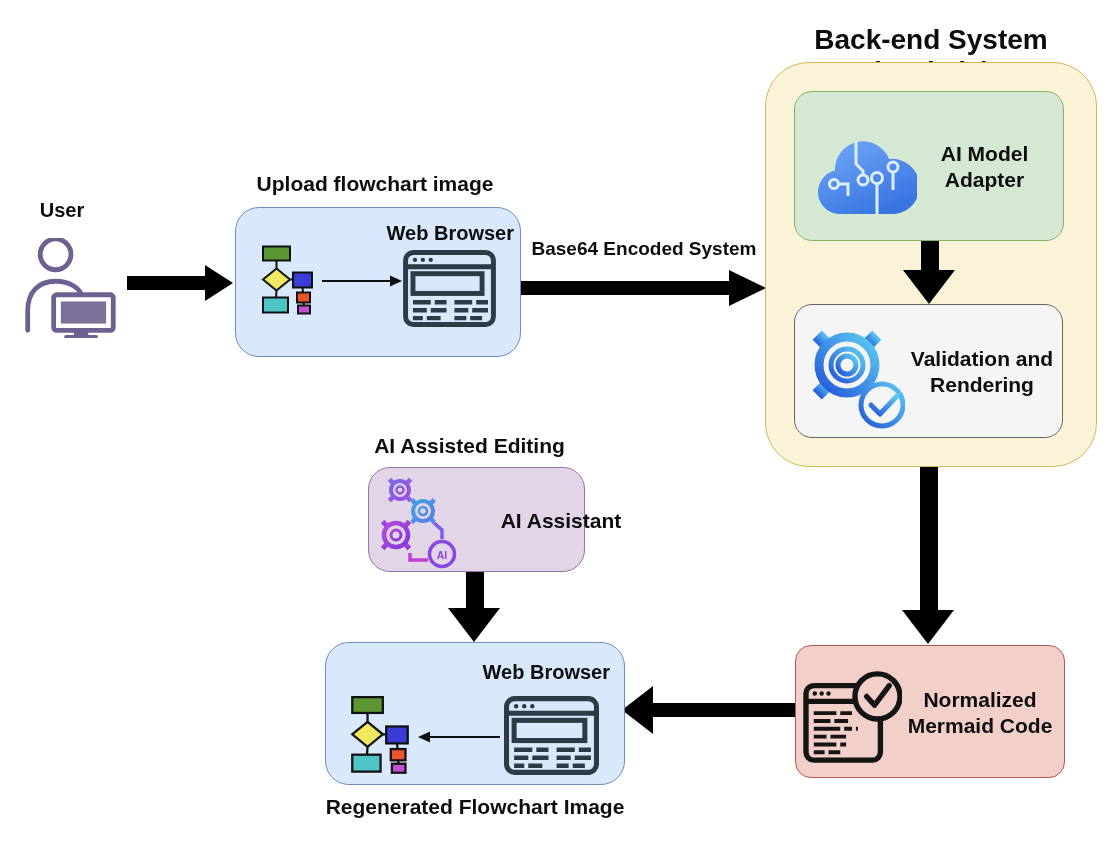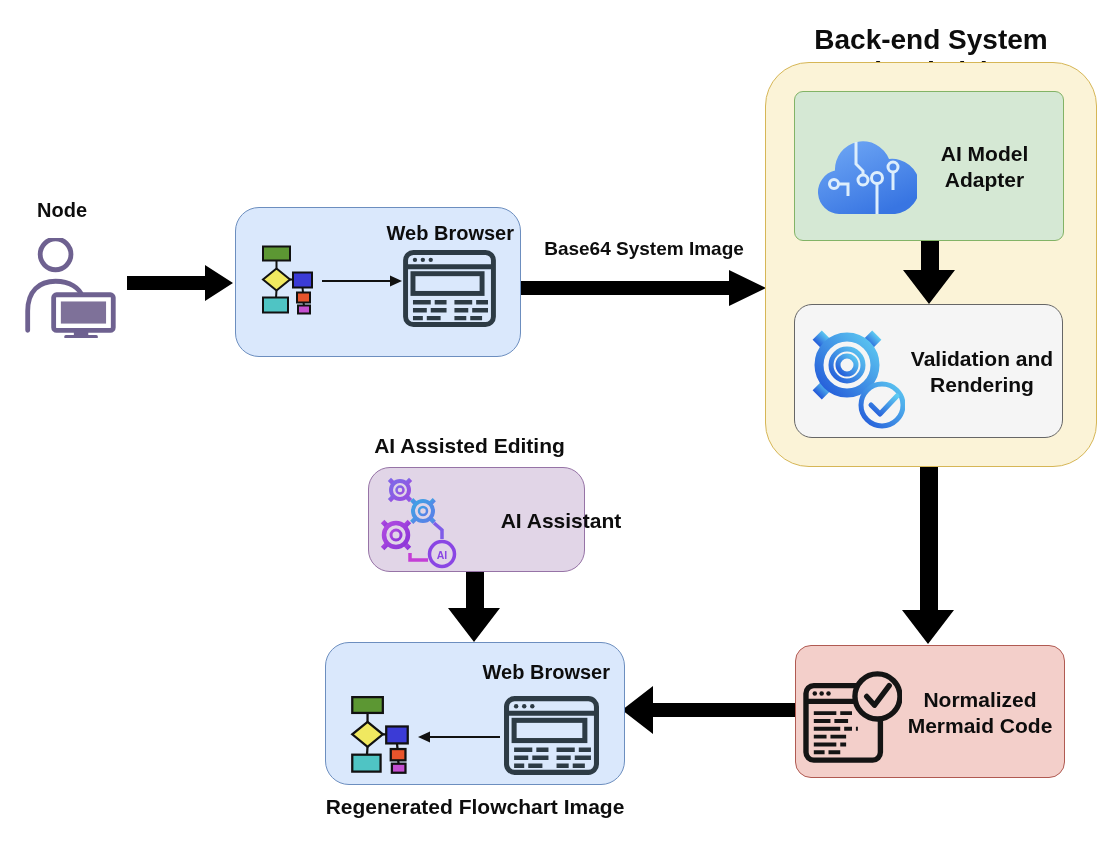"AI Model Adapter" div.box { border-radius: 9px -> 18px }
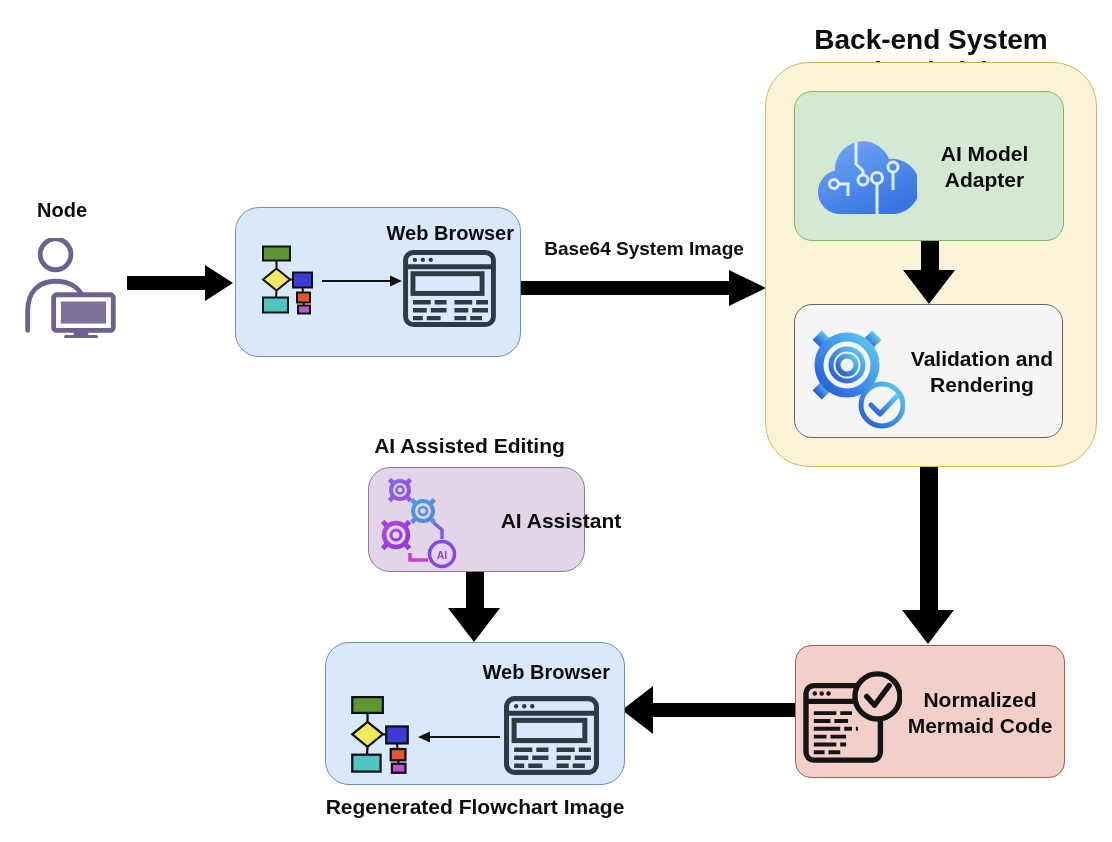"Upload flowchart image" div.abs { html: none -> <div>Upload flowchart image</div> }
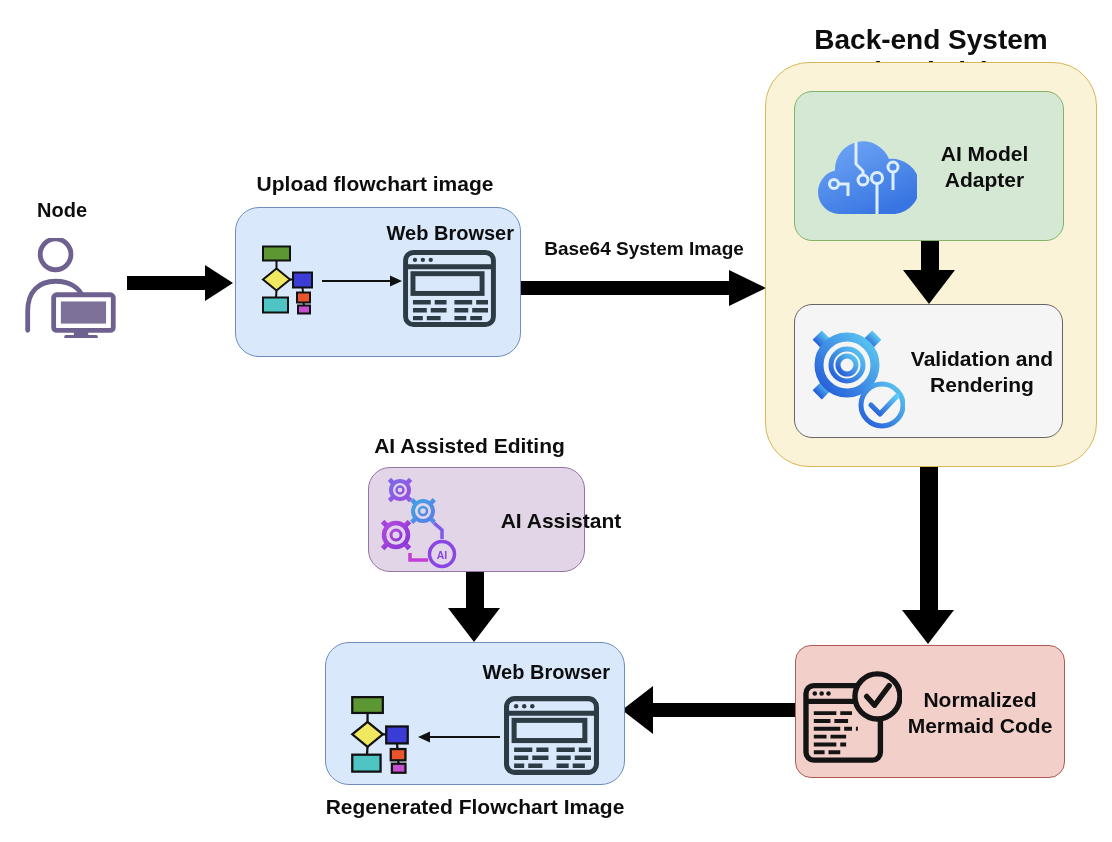"Node" div.abs { text: Node -> User }
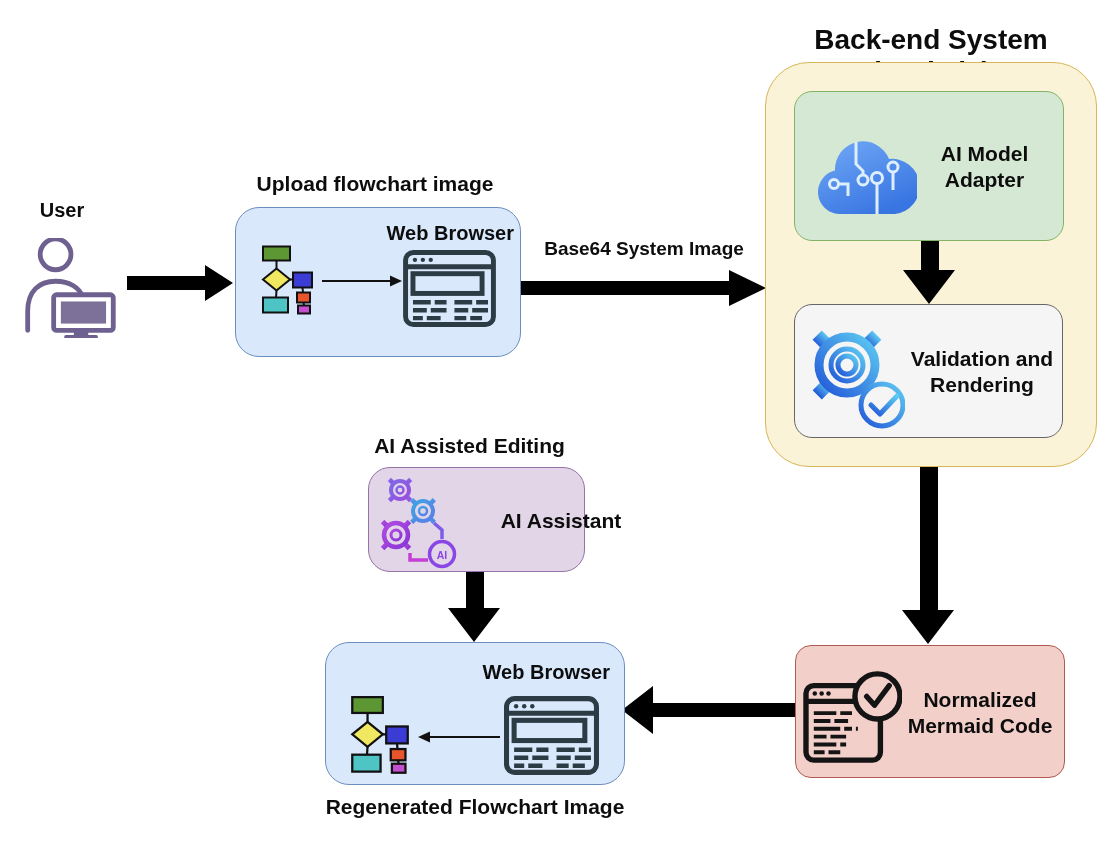"Base64 System Image" div.abs { text: System Image -> Encoded System }
